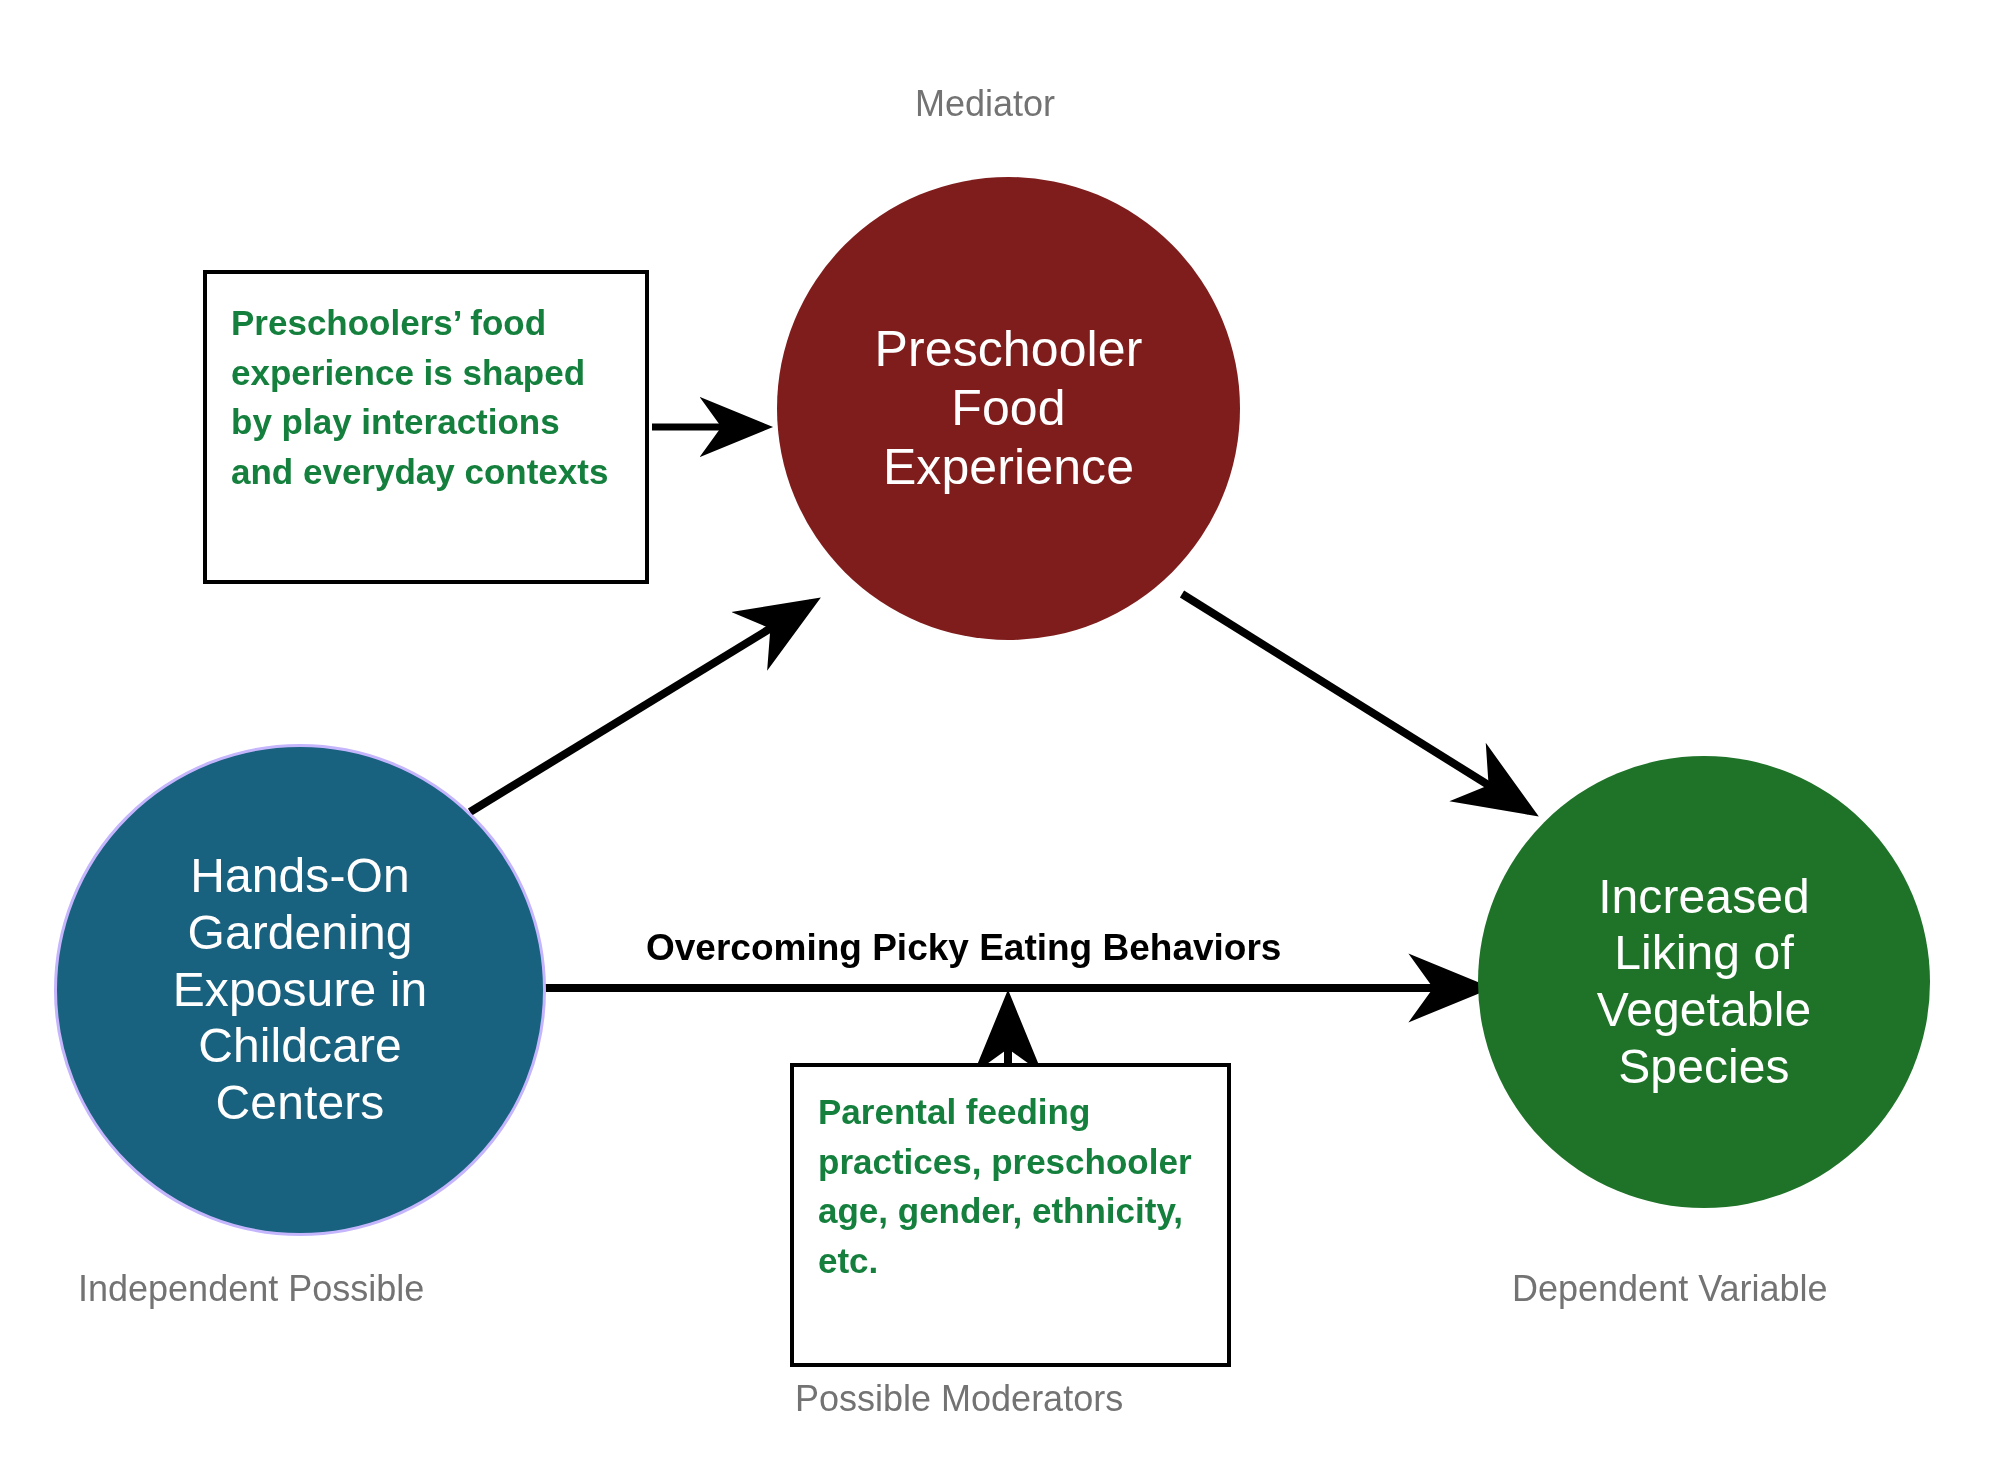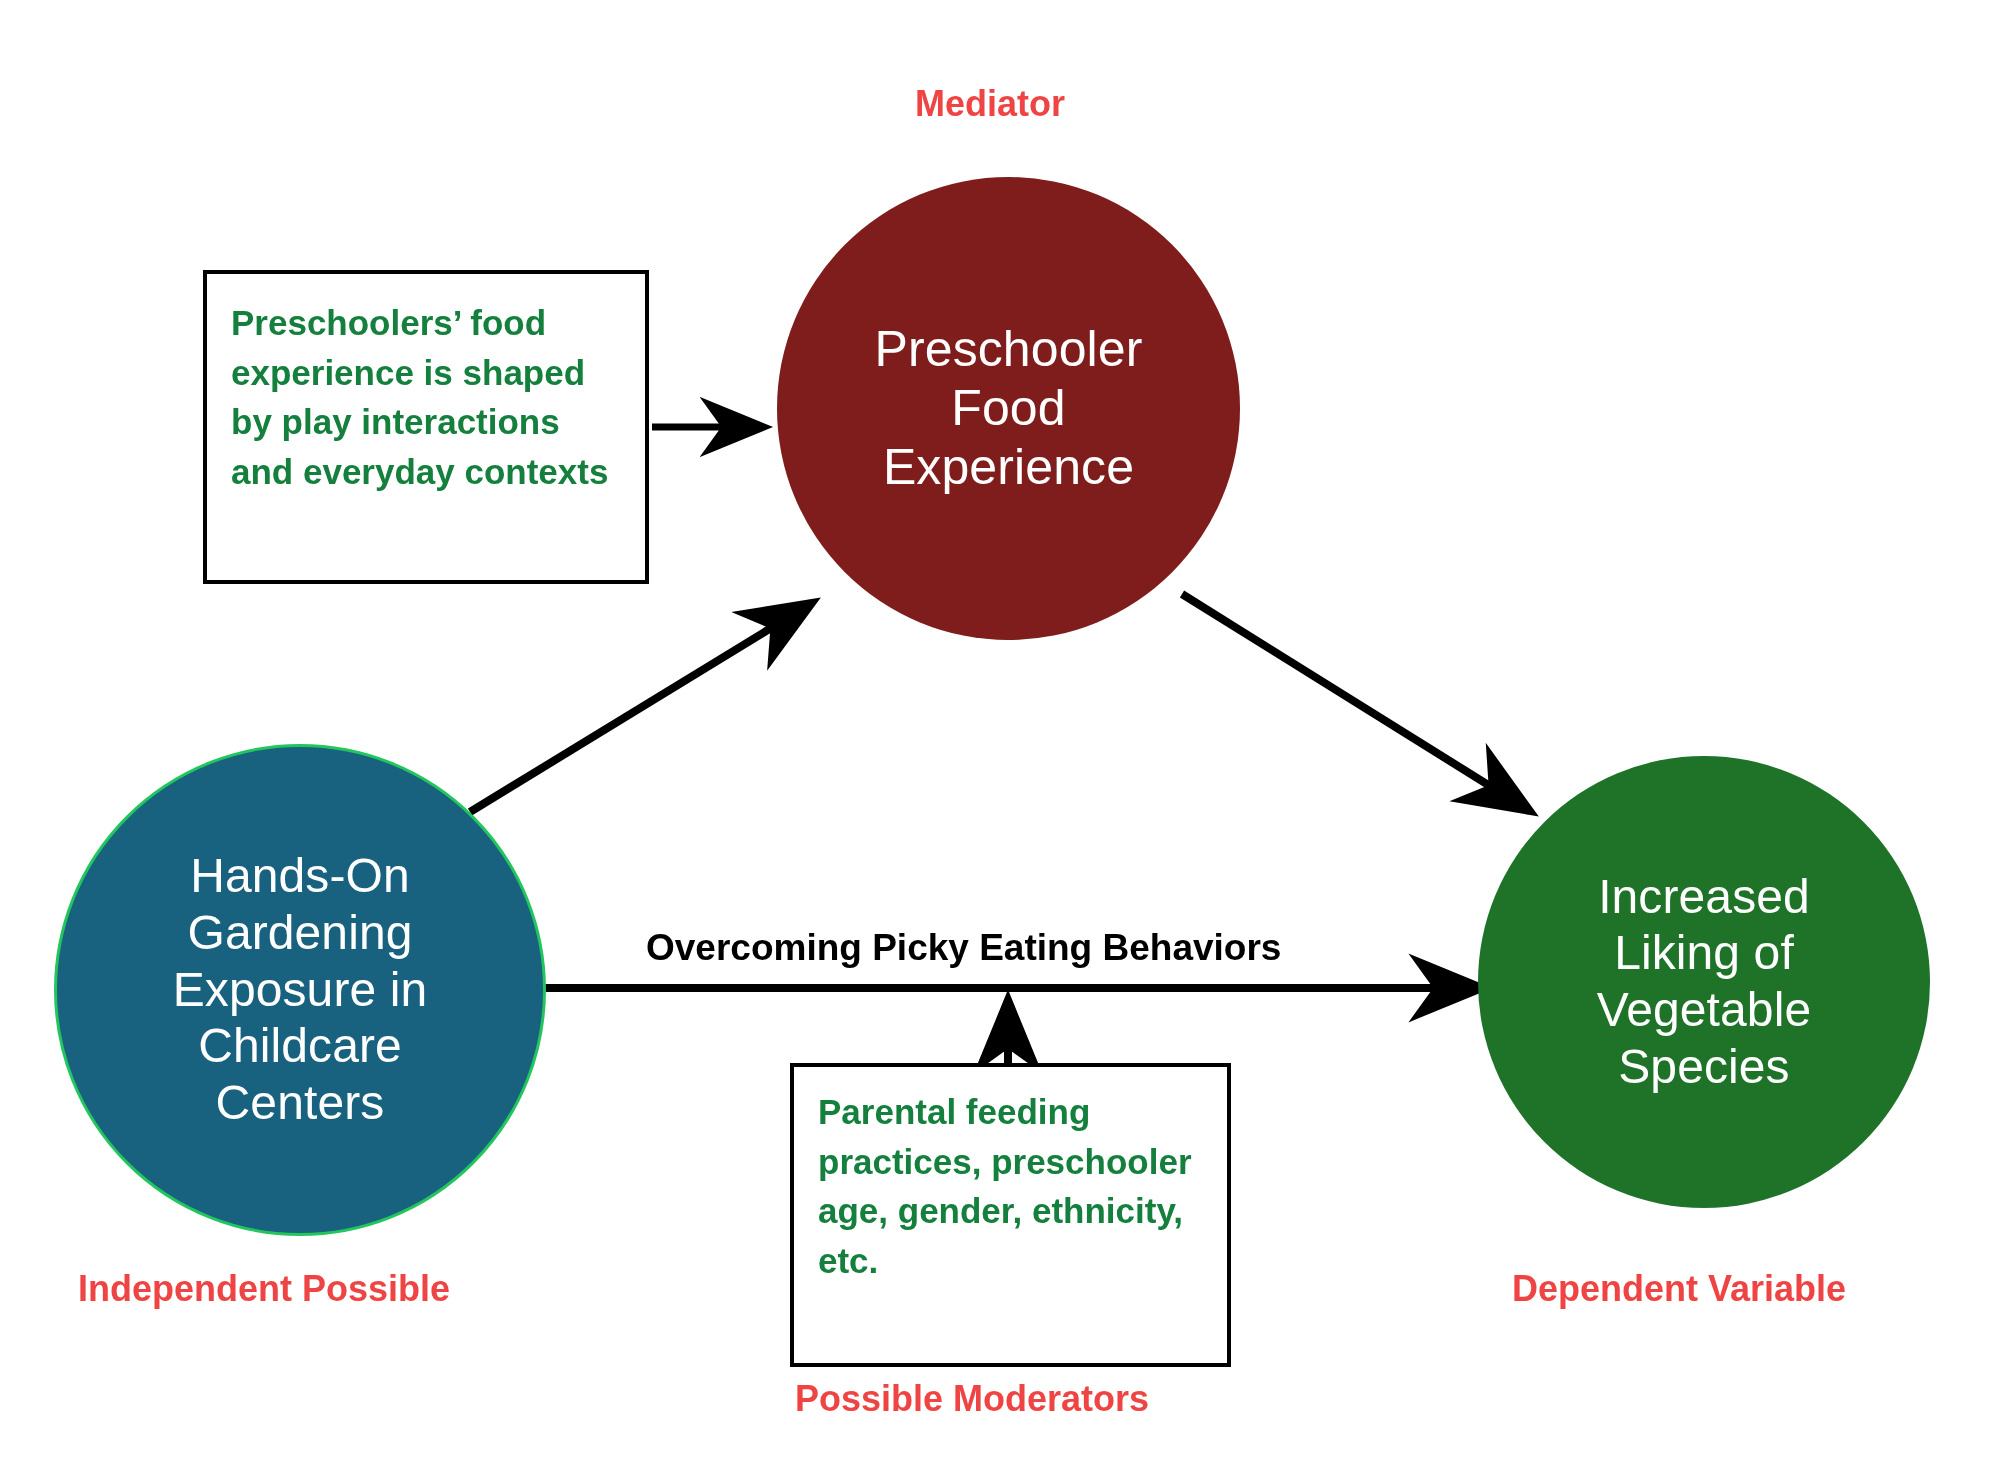"Mediator" .caption-red { color: #ef4444 -> #737373; font-weight: bold -> normal }
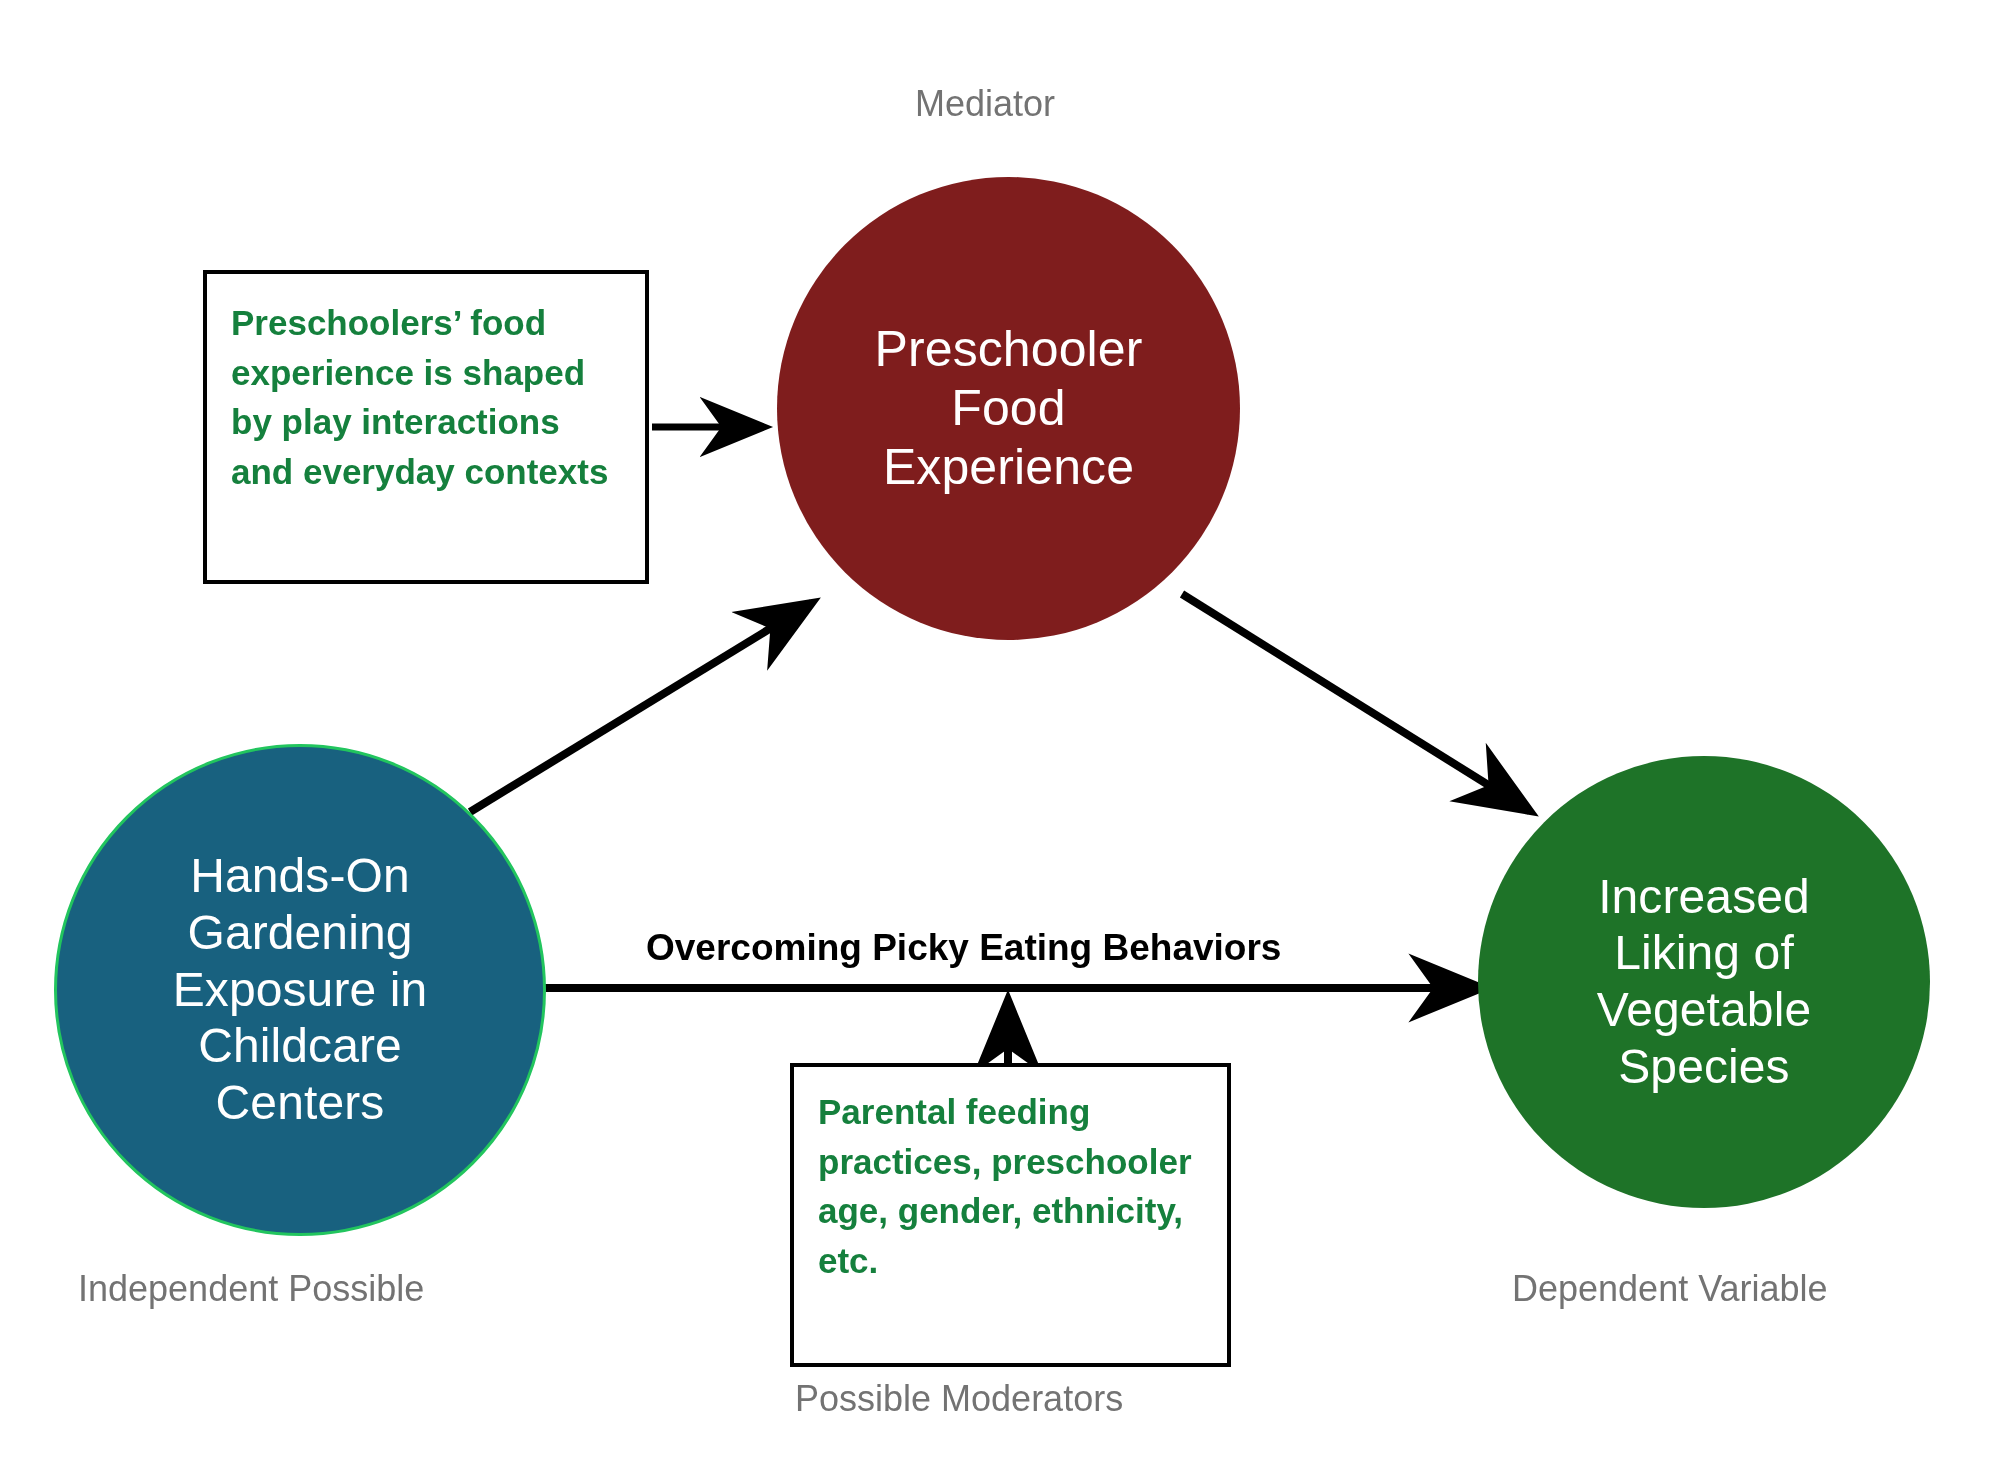"Hands-On" #circle-independent { border: 3px solid #22c55e -> 3px solid #c4b5fd }
